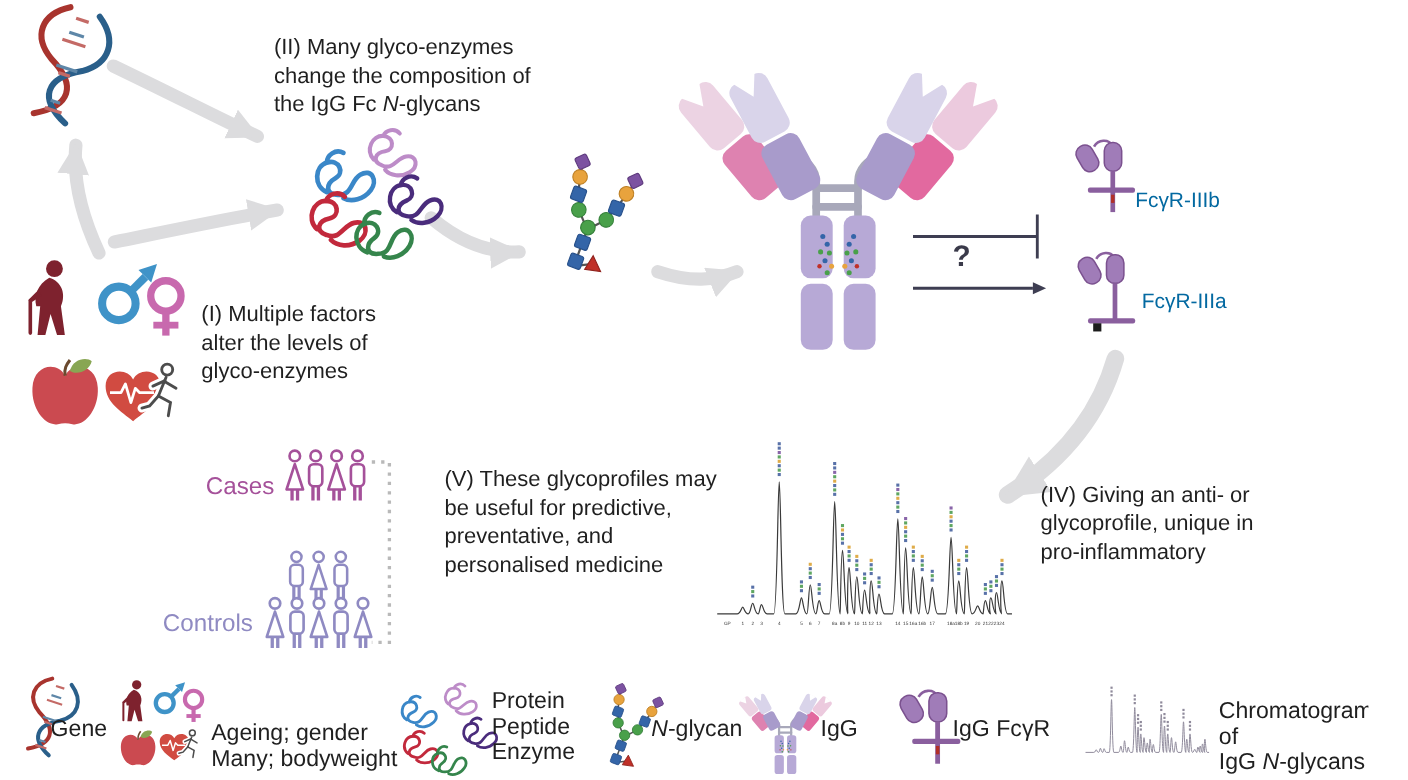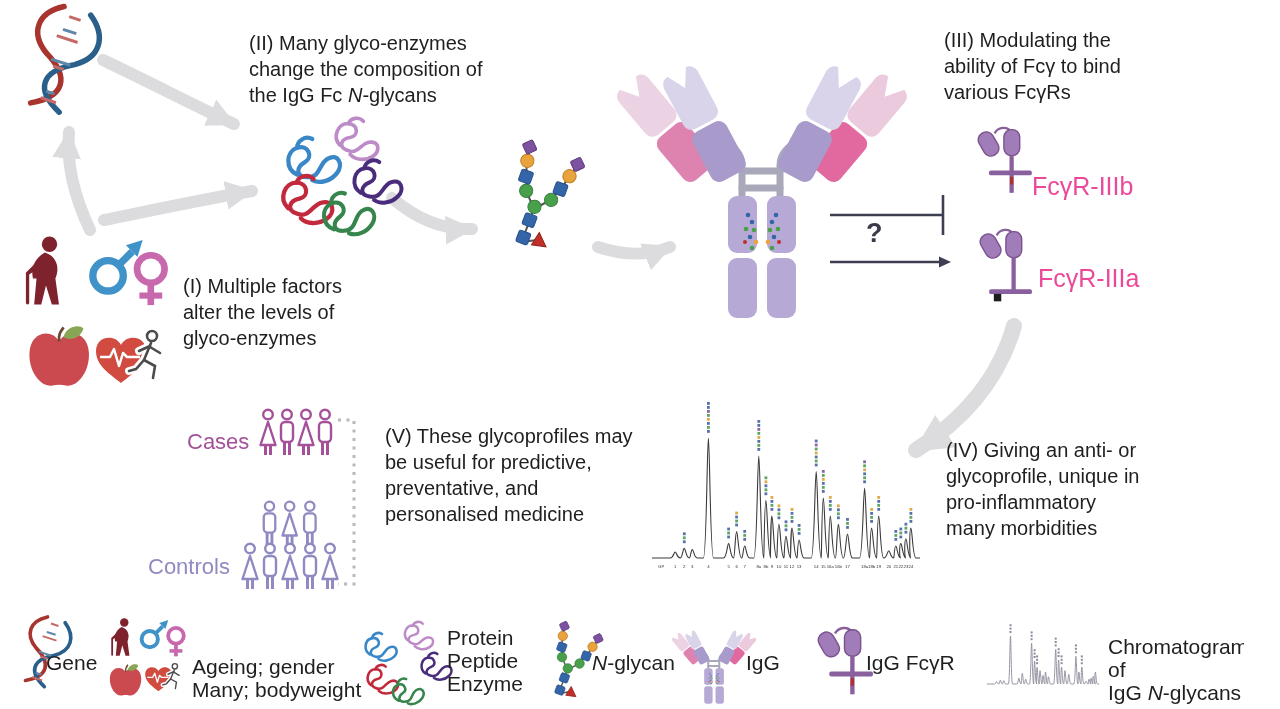"(III) Modulating the" div.abs { html: <div> <div>(III) Modulating the</div> <div>ability of Fcγ to bind</div> <div>various FcγRs</div> </div> -> none }
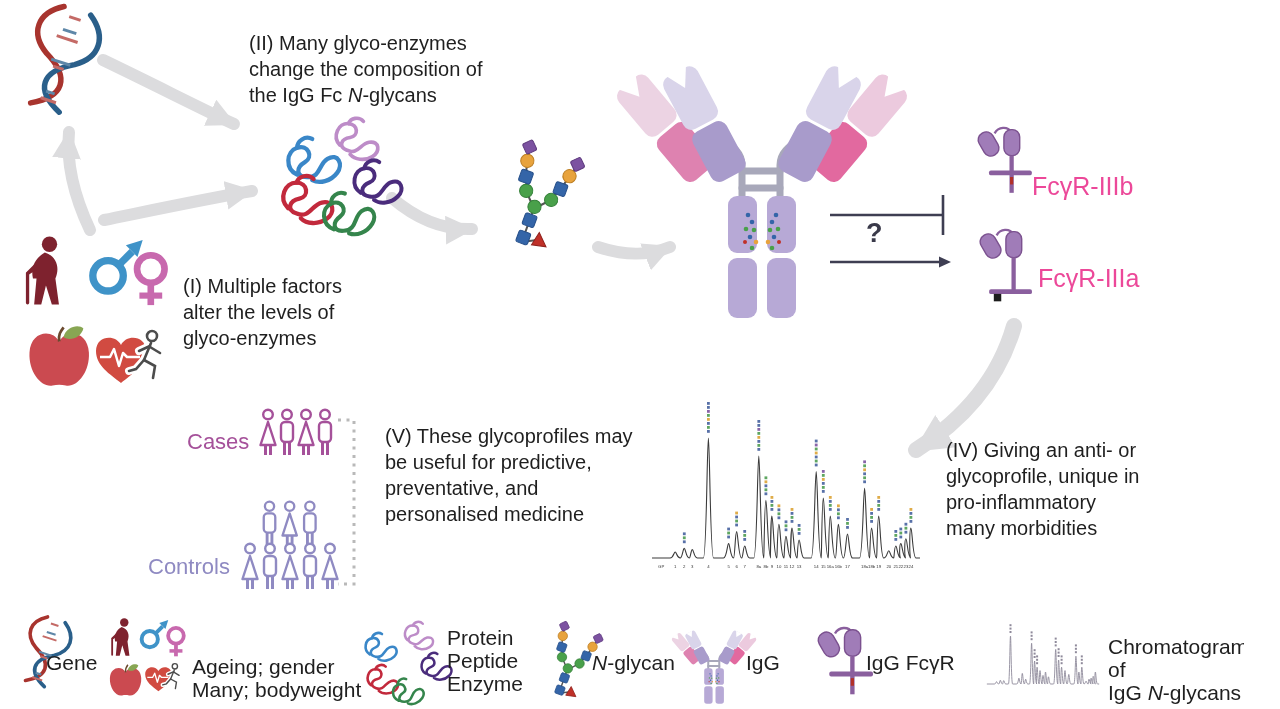"FcγR-IIIb" .t19 { color: #ec4899 -> #0369a1; font-size: 25px -> 19px }
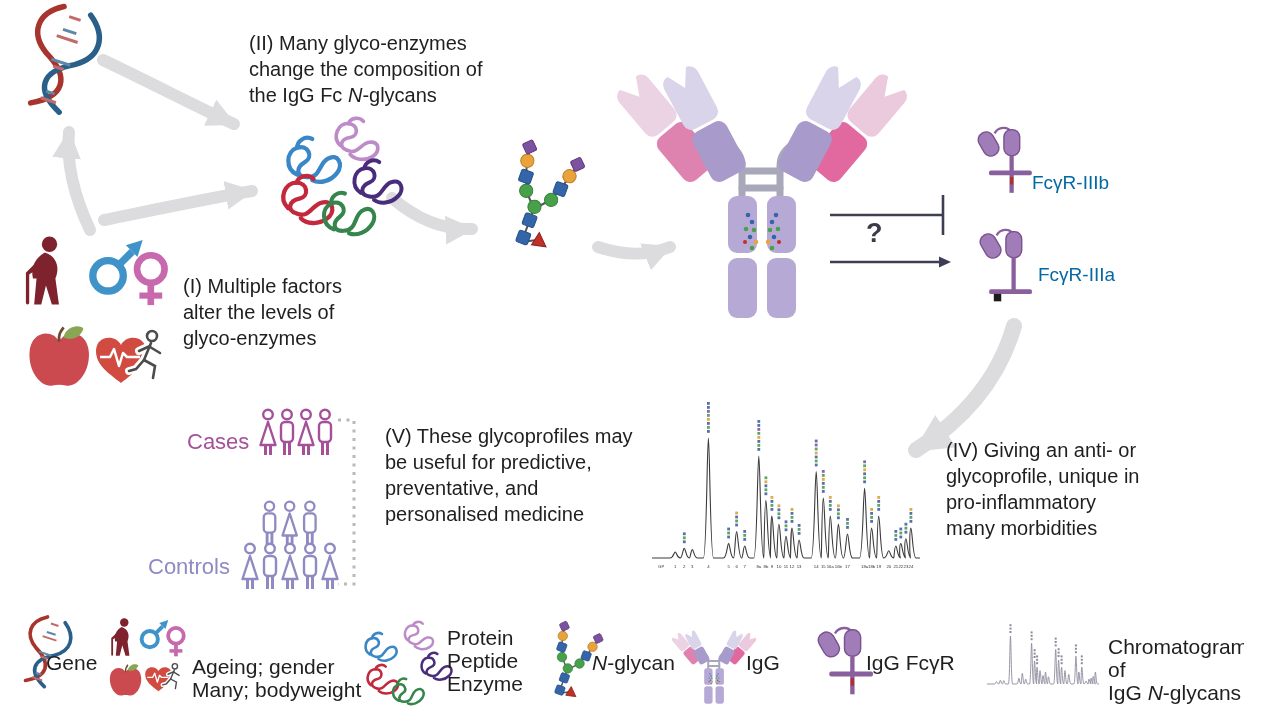"(V) These glycoprofiles may" div.abs { left: 385px -> 404px }
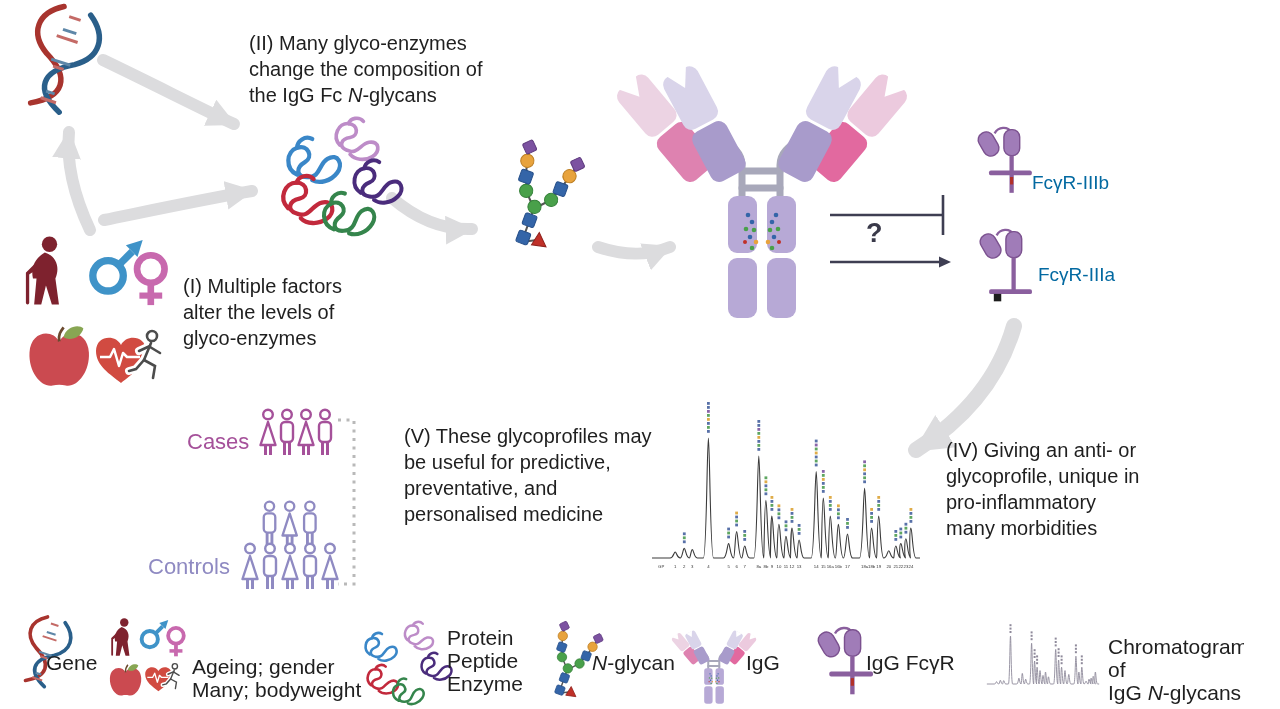"many morbidities" div { html: <div>many morbidities</div> -> none }
